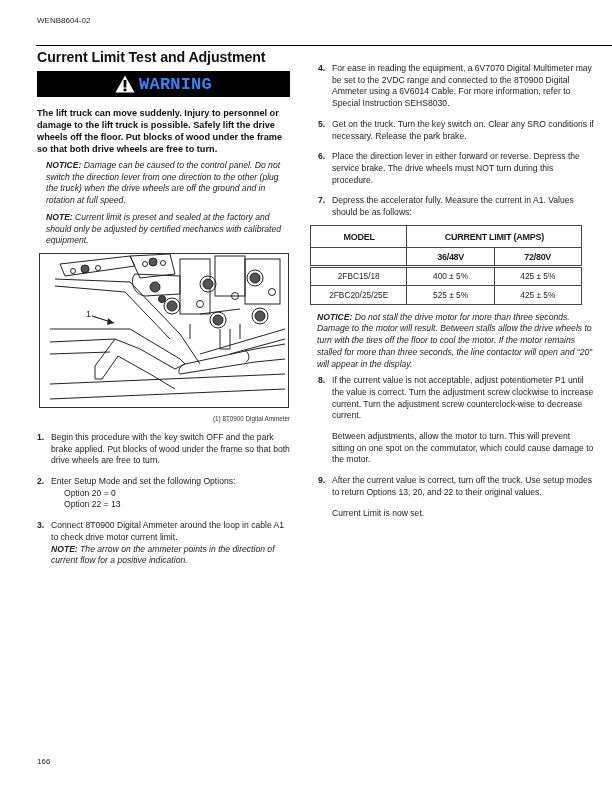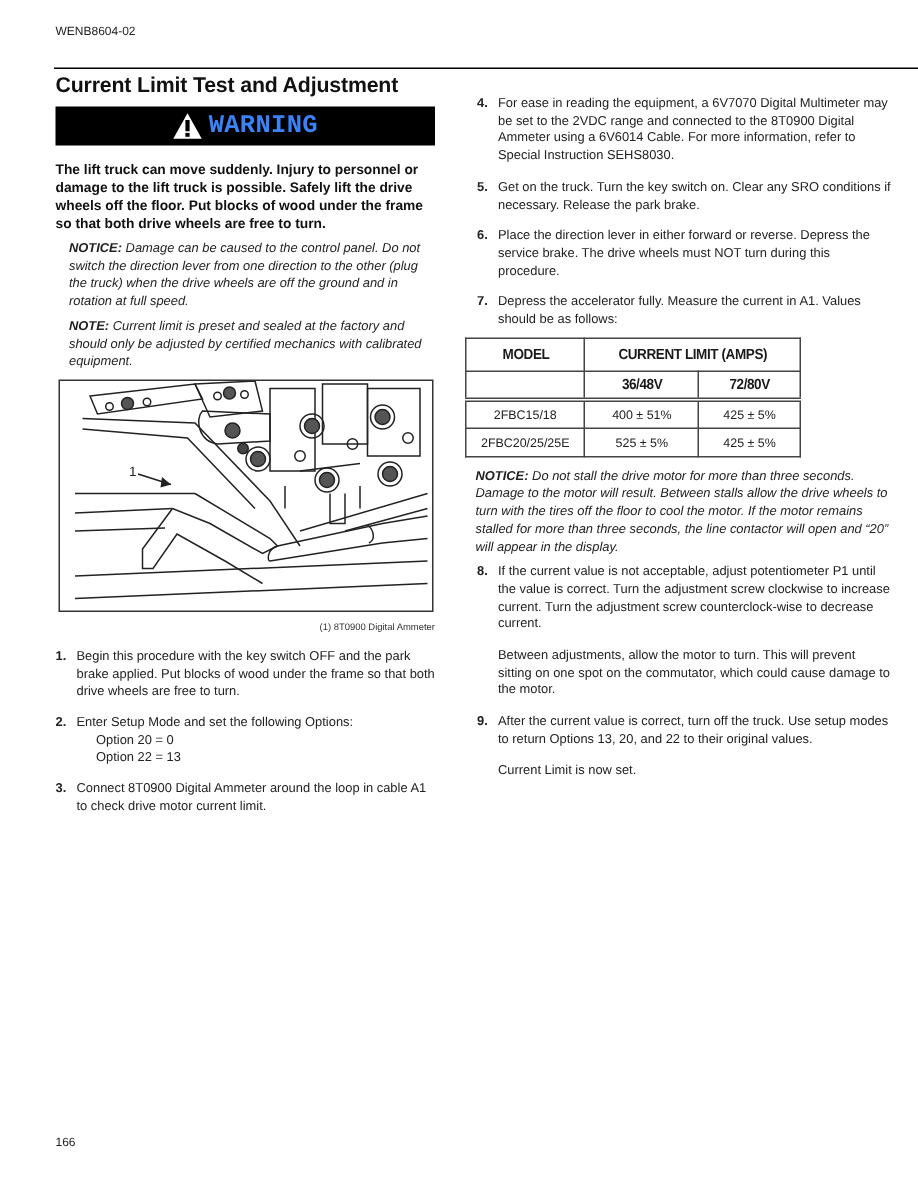"MODEL" .spec-table { width: 224px -> 272px }
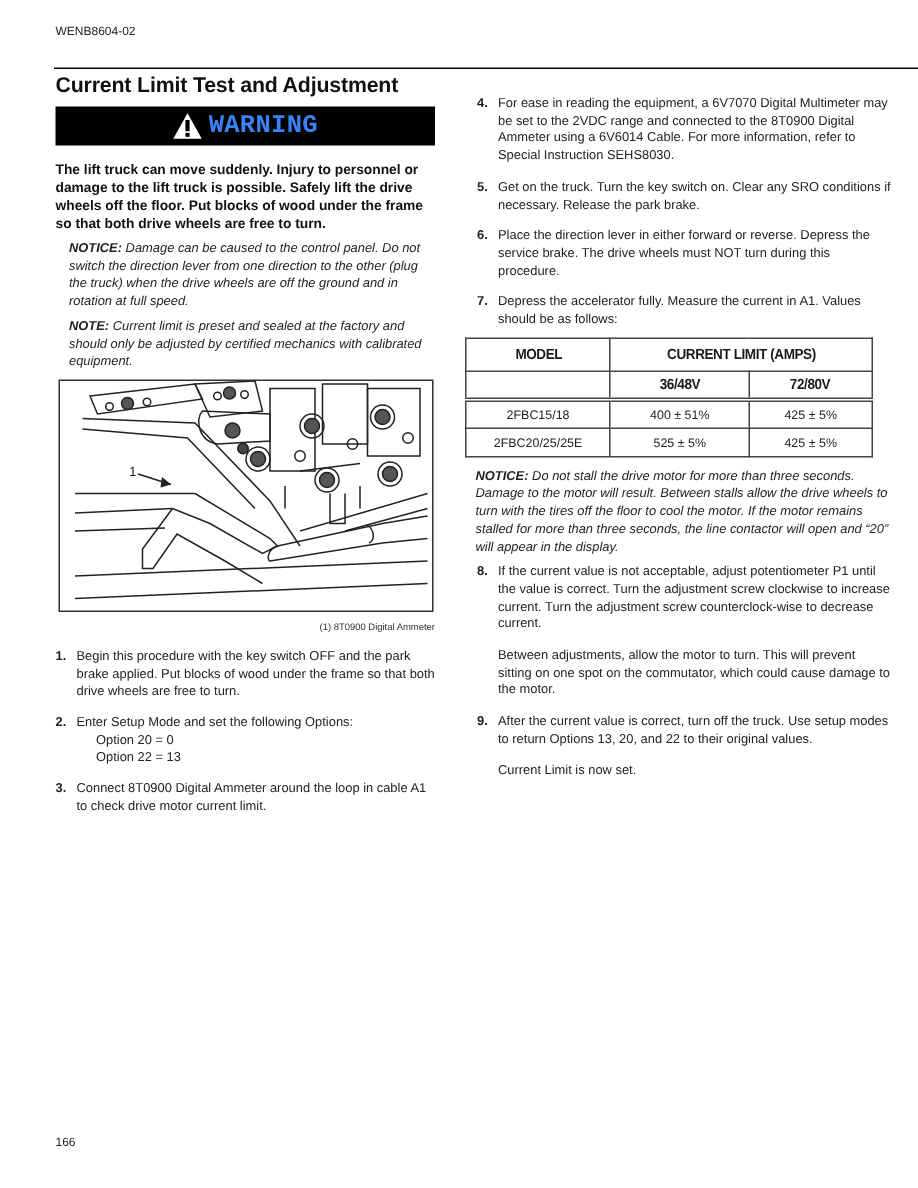"400 ± 51%" td { text: 51% -> 5% }
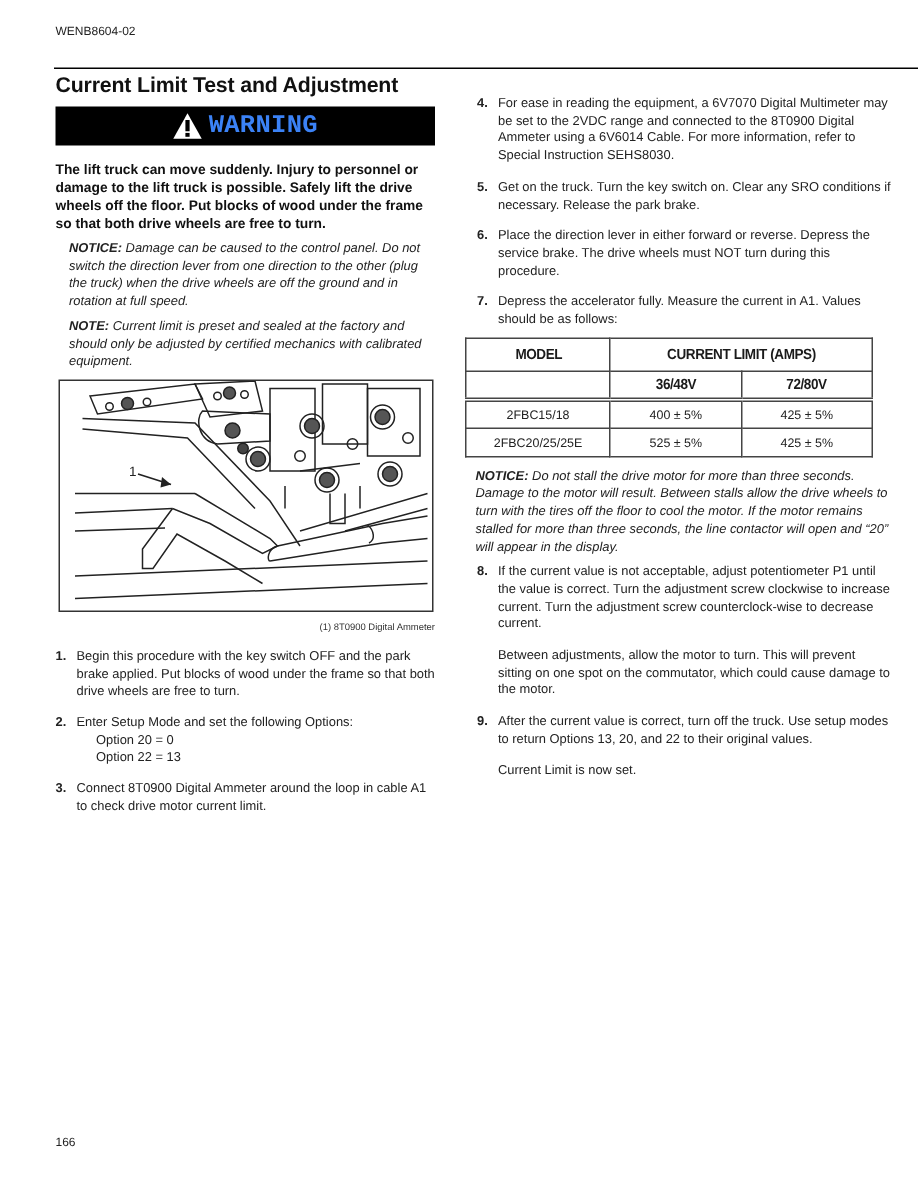"NOTE: The arrow on the" span.note { html: none -> <span><b>NOTE:</b><span> The arrow on the ammeter points in the direction of current flow for a positive indication.</span></span> }
